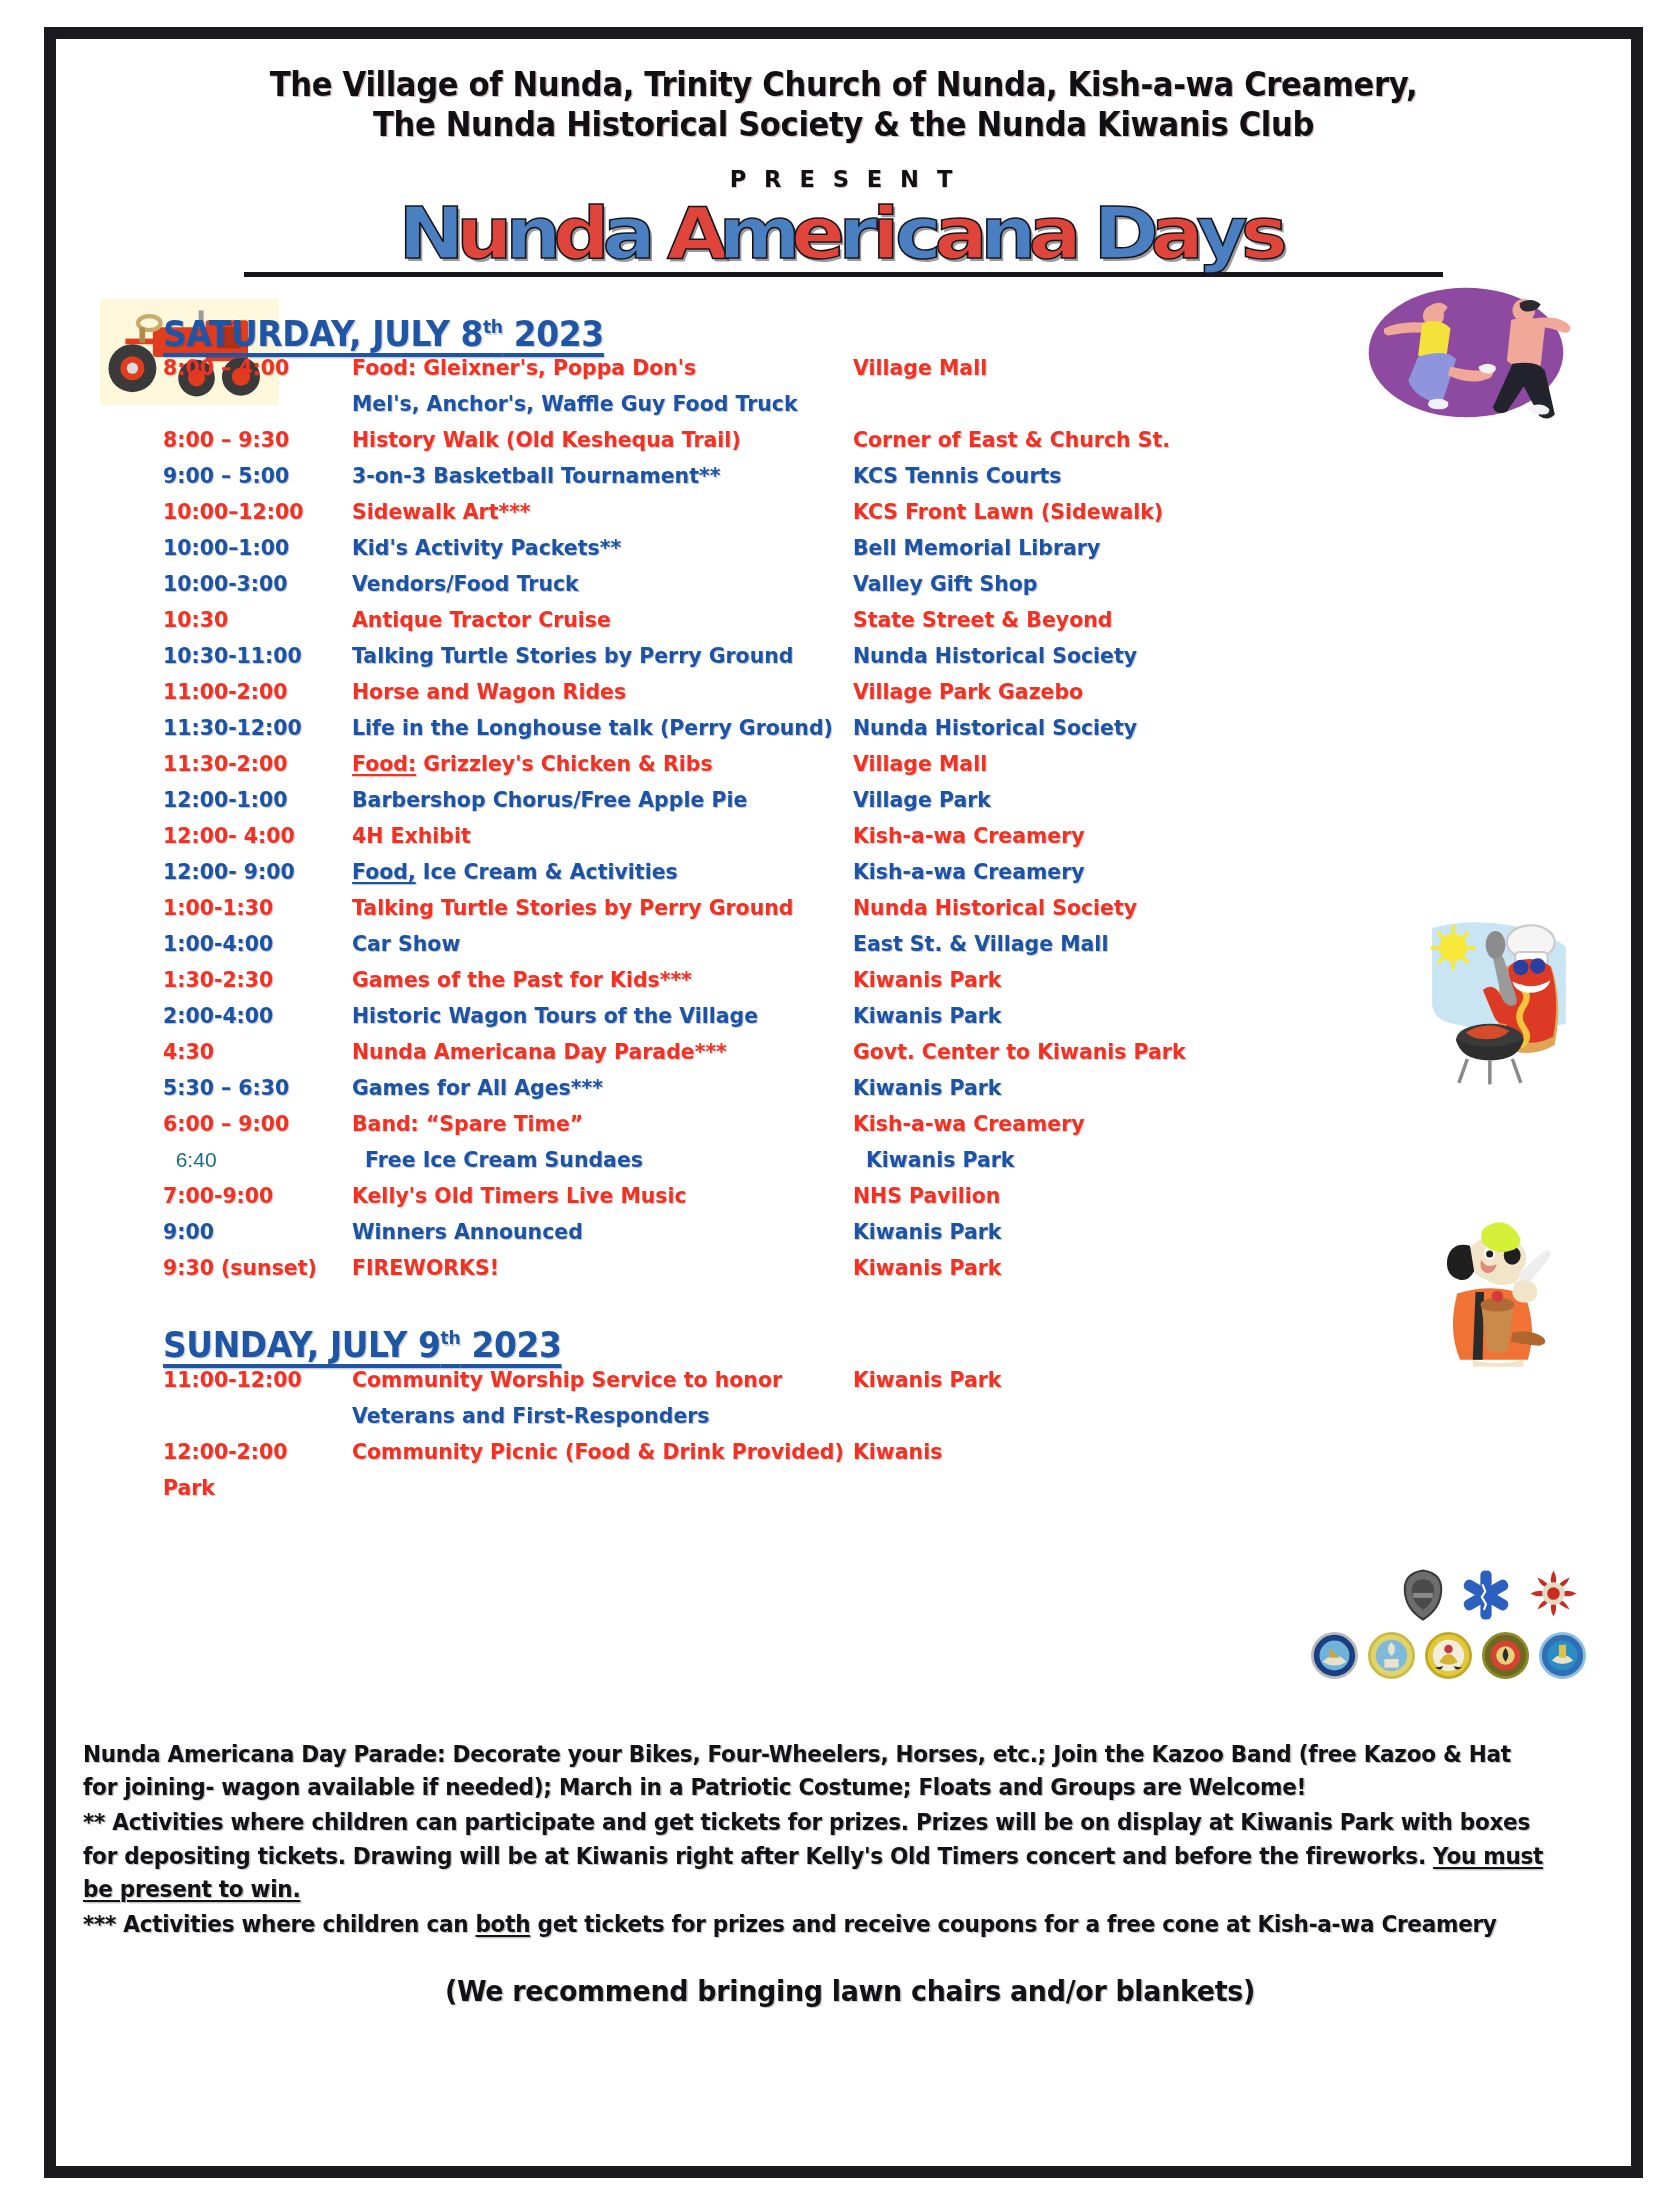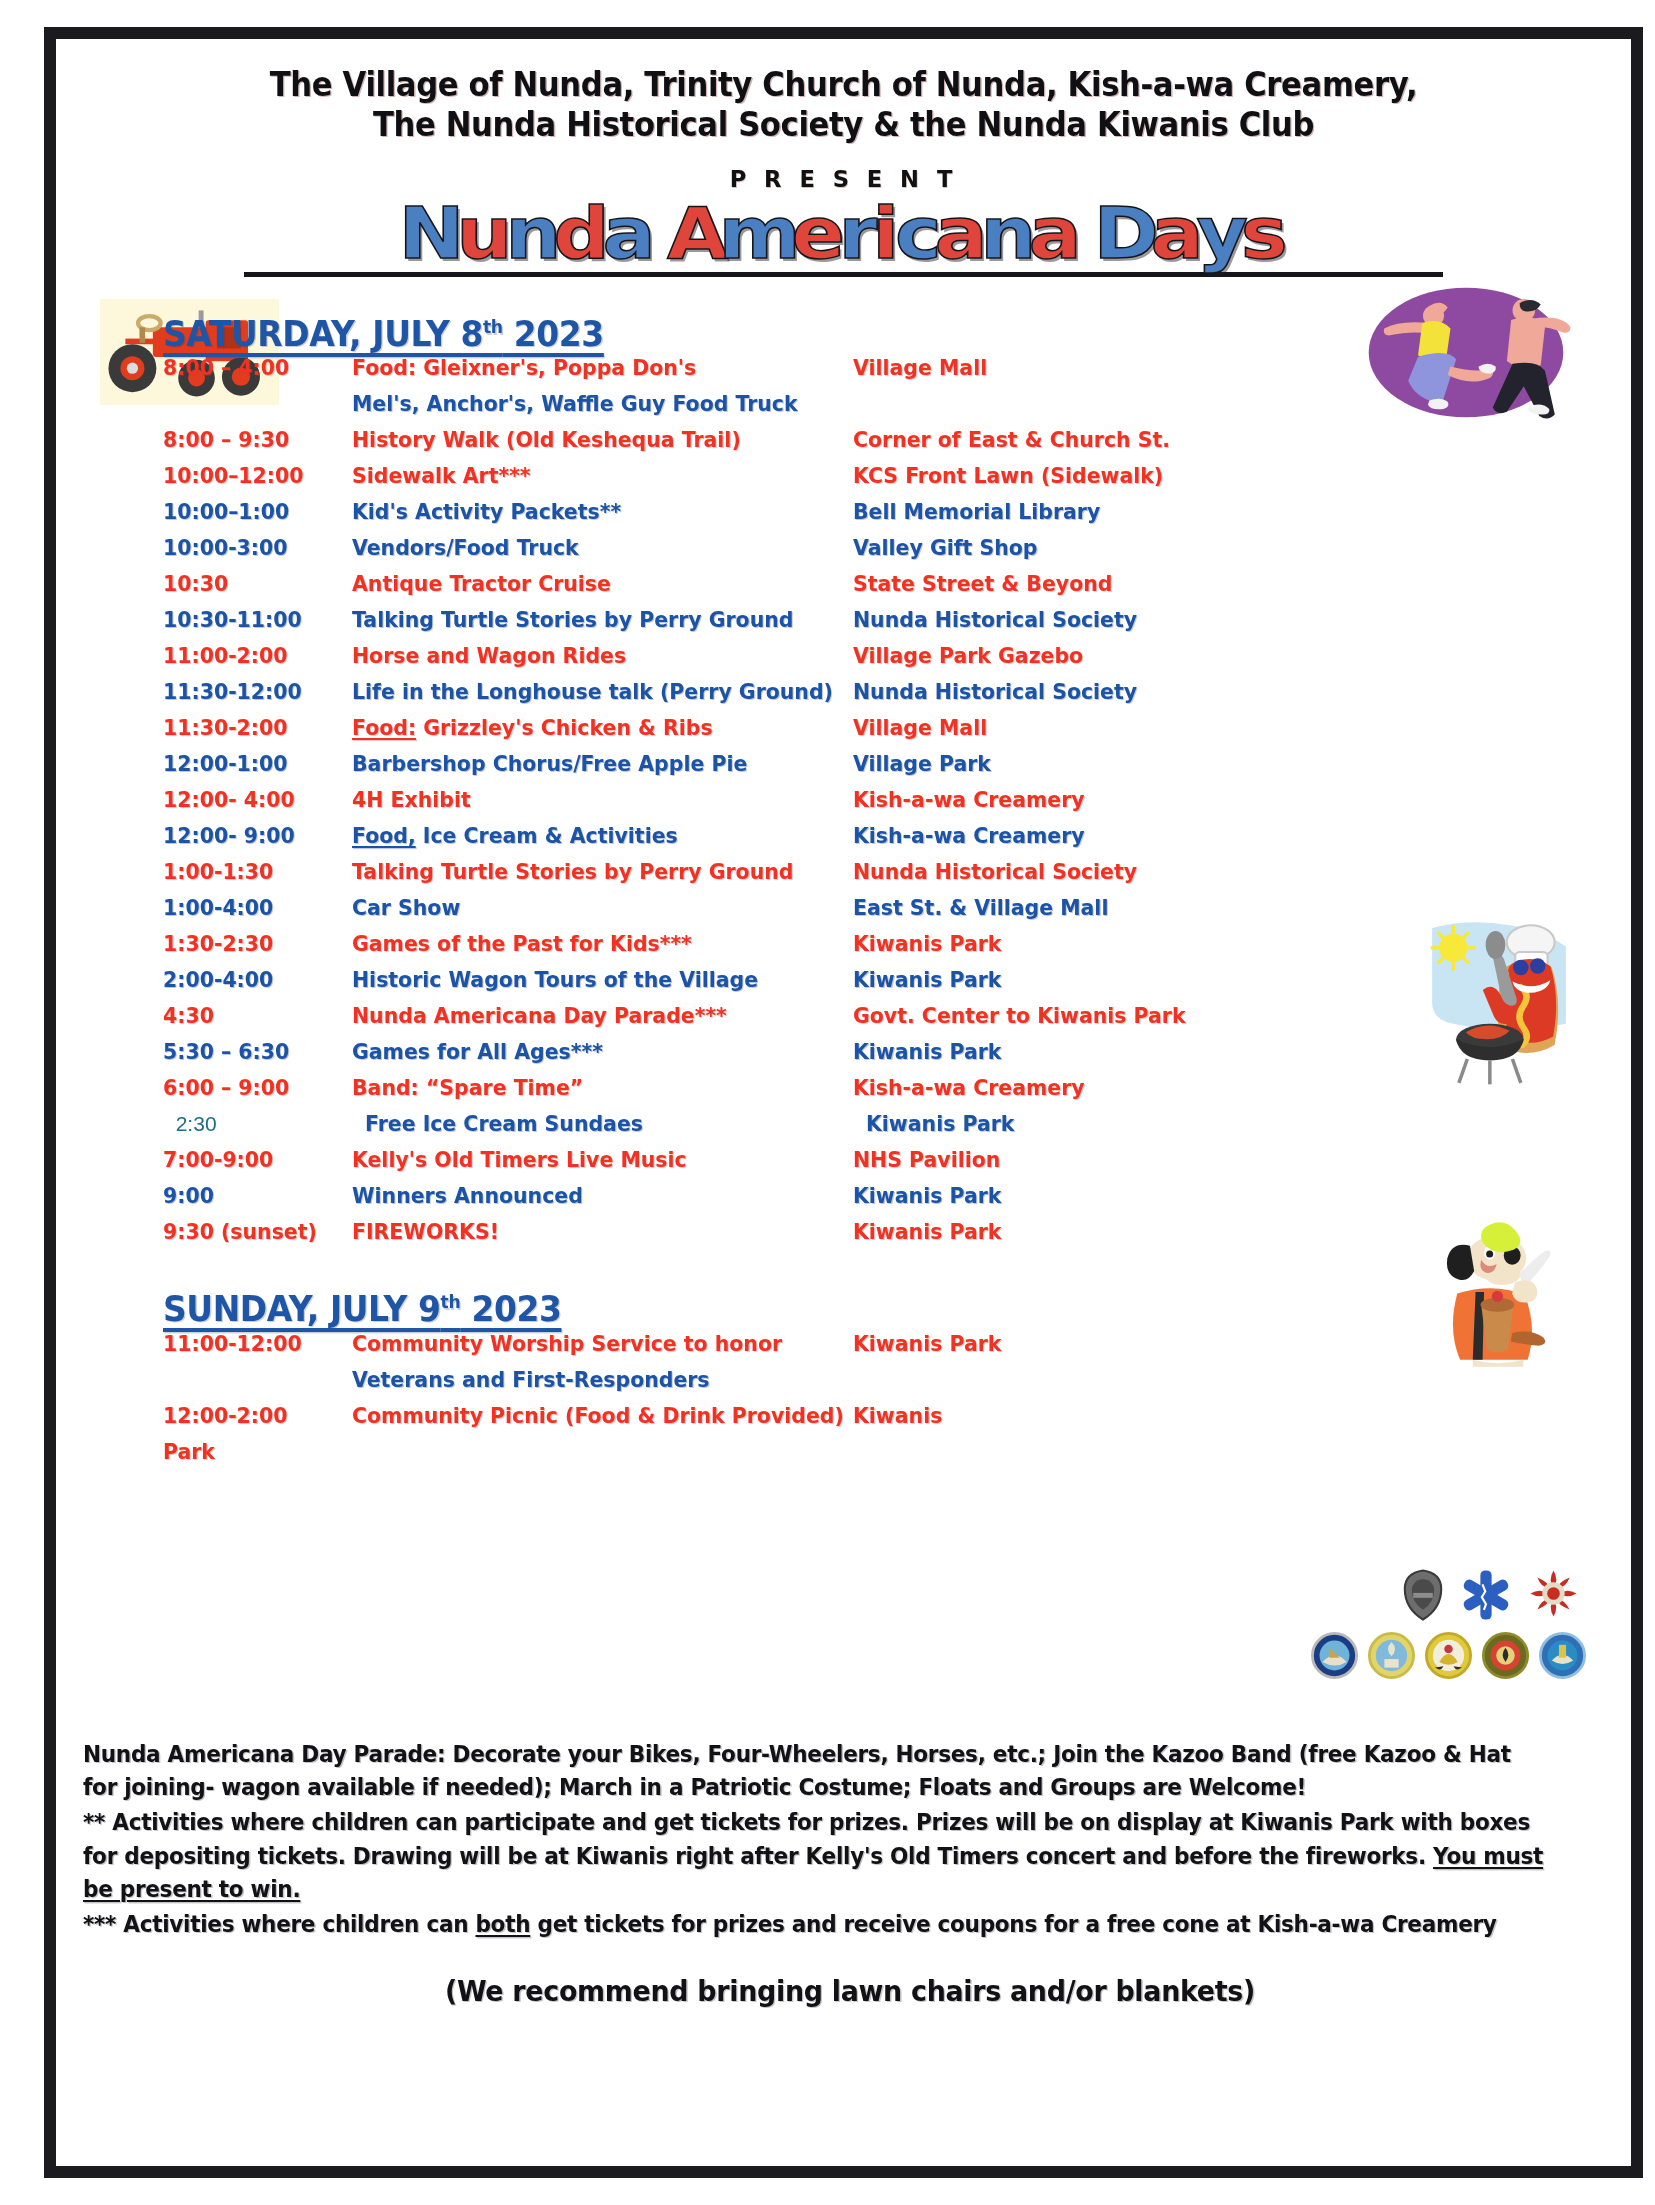"9:00 – 5:00" div.srow { html: none -> <div> <div>9:00 – 5:00</div> <div>3-on-3 Basketball Tournament**</div> <div>KCS Tennis Courts</div> </div> }
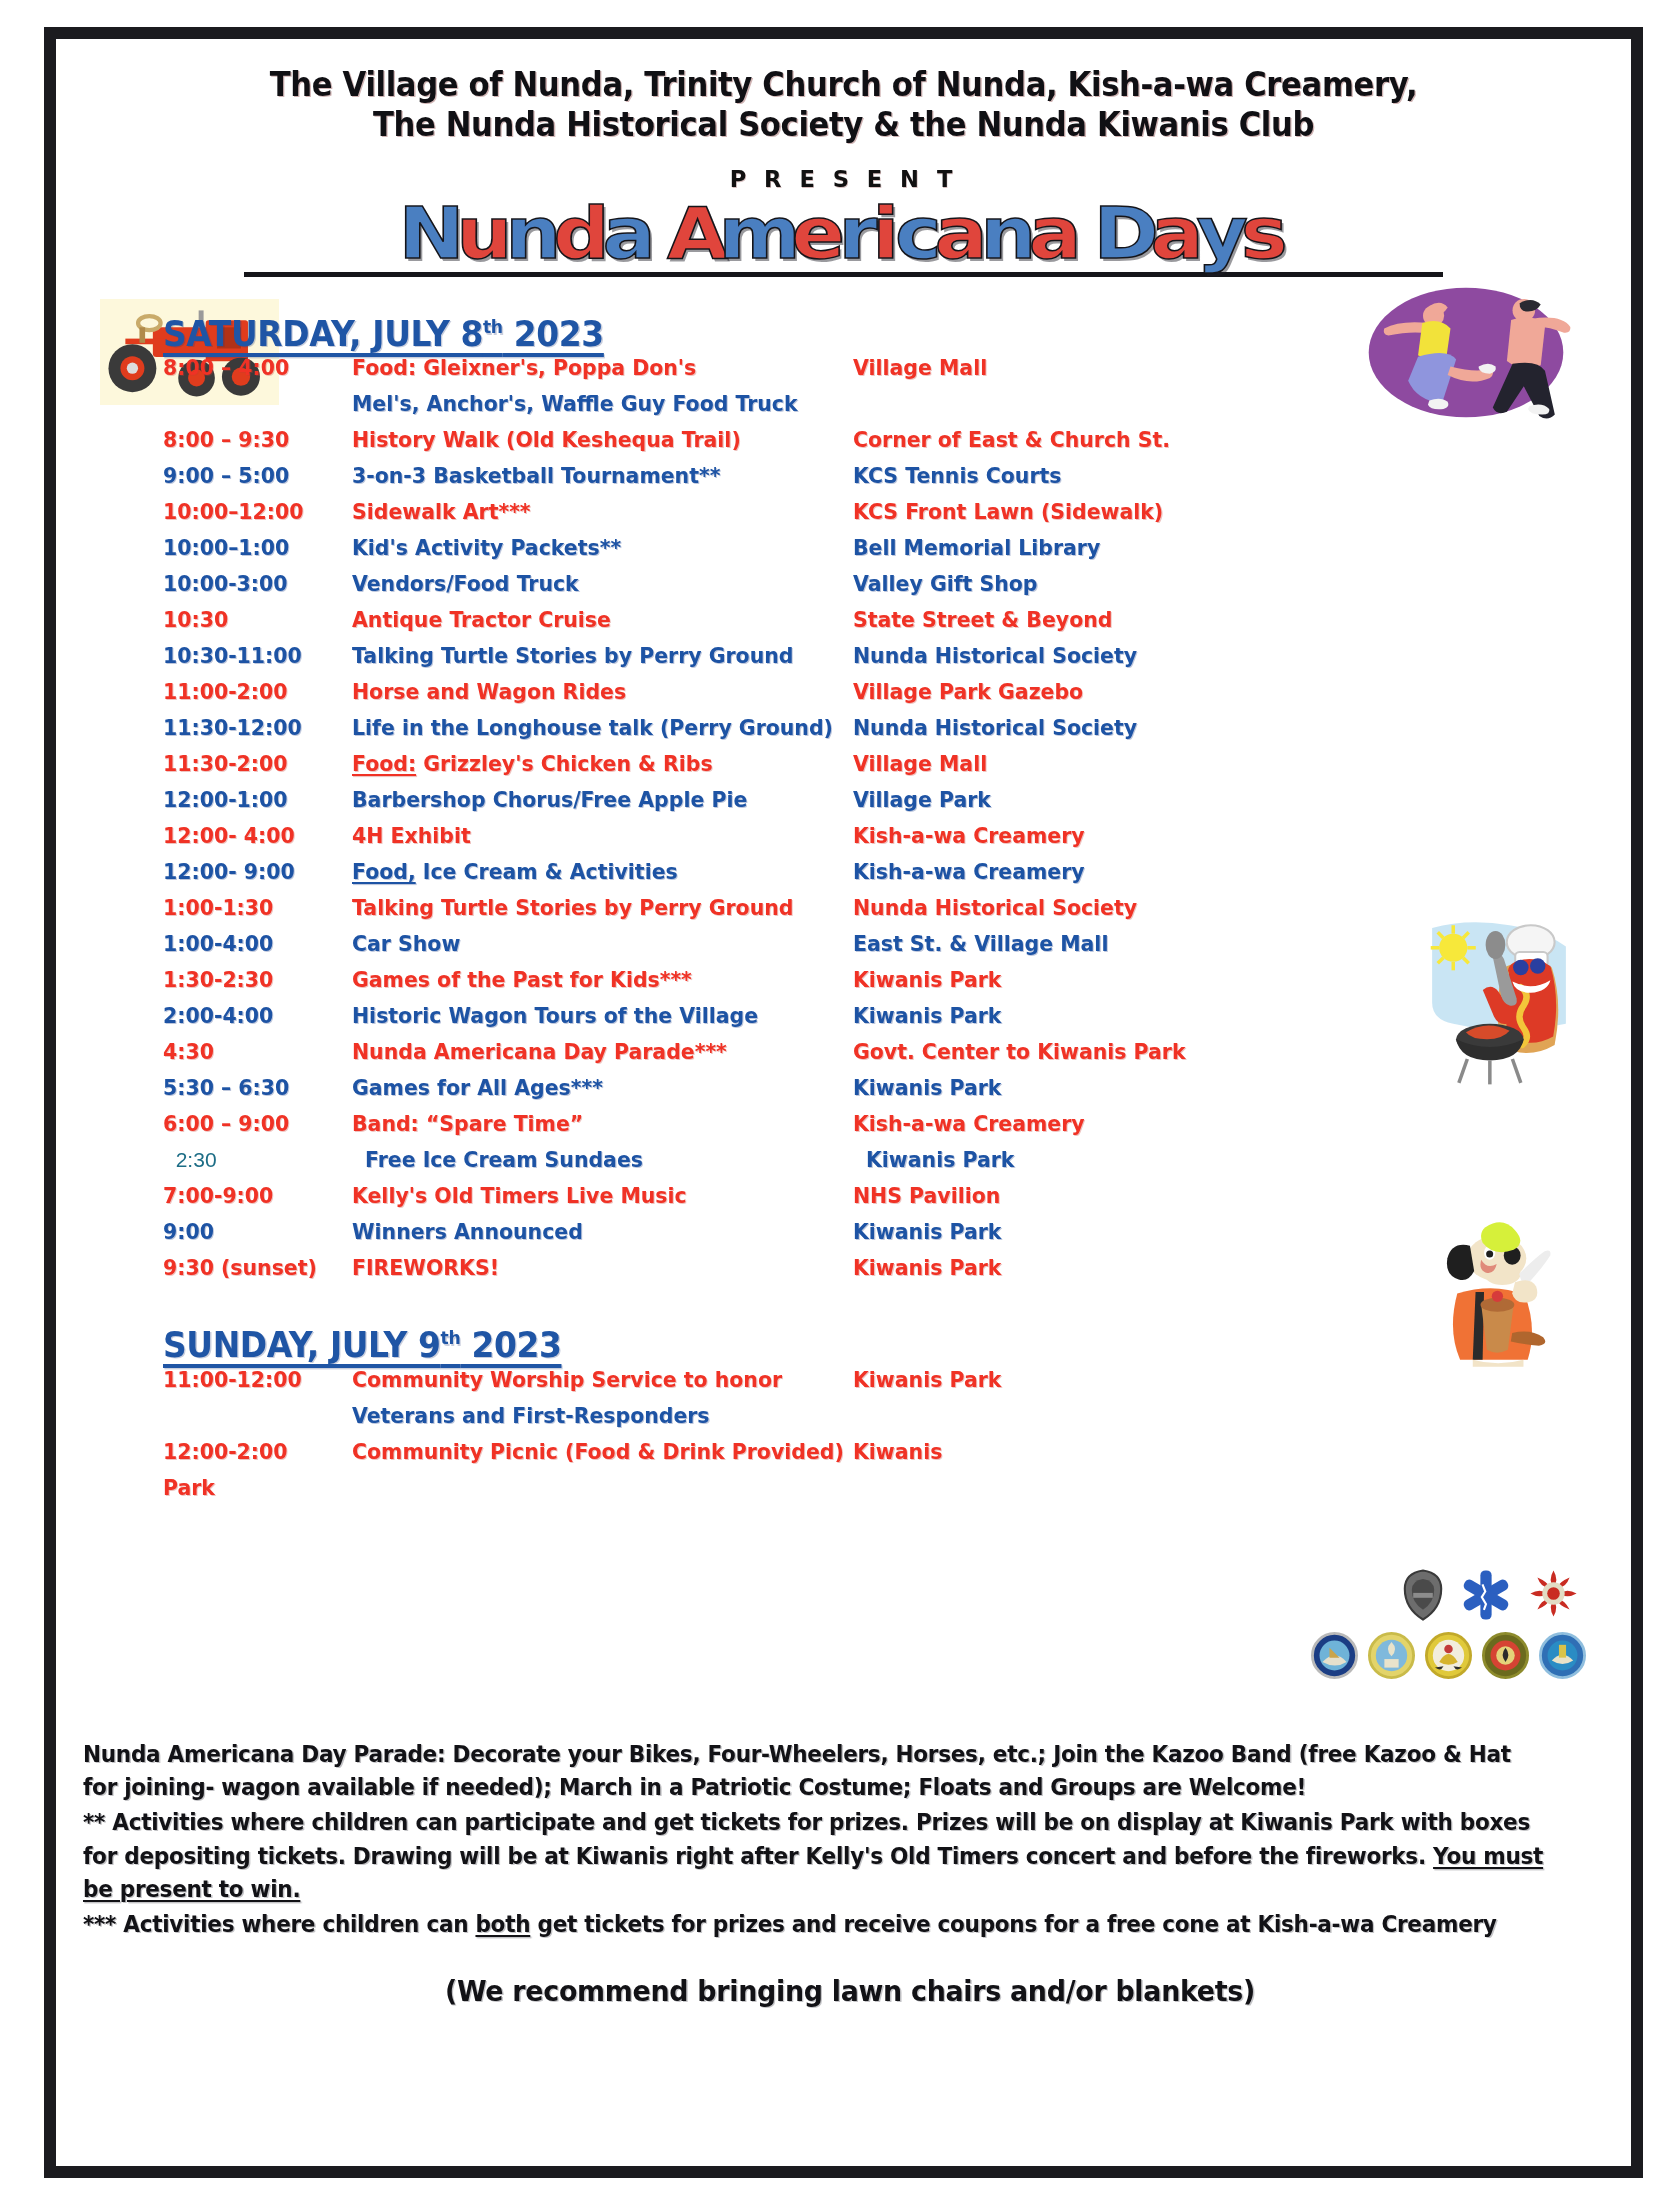"2:30" div.c-time { text: 2:30 -> 6:40 }
